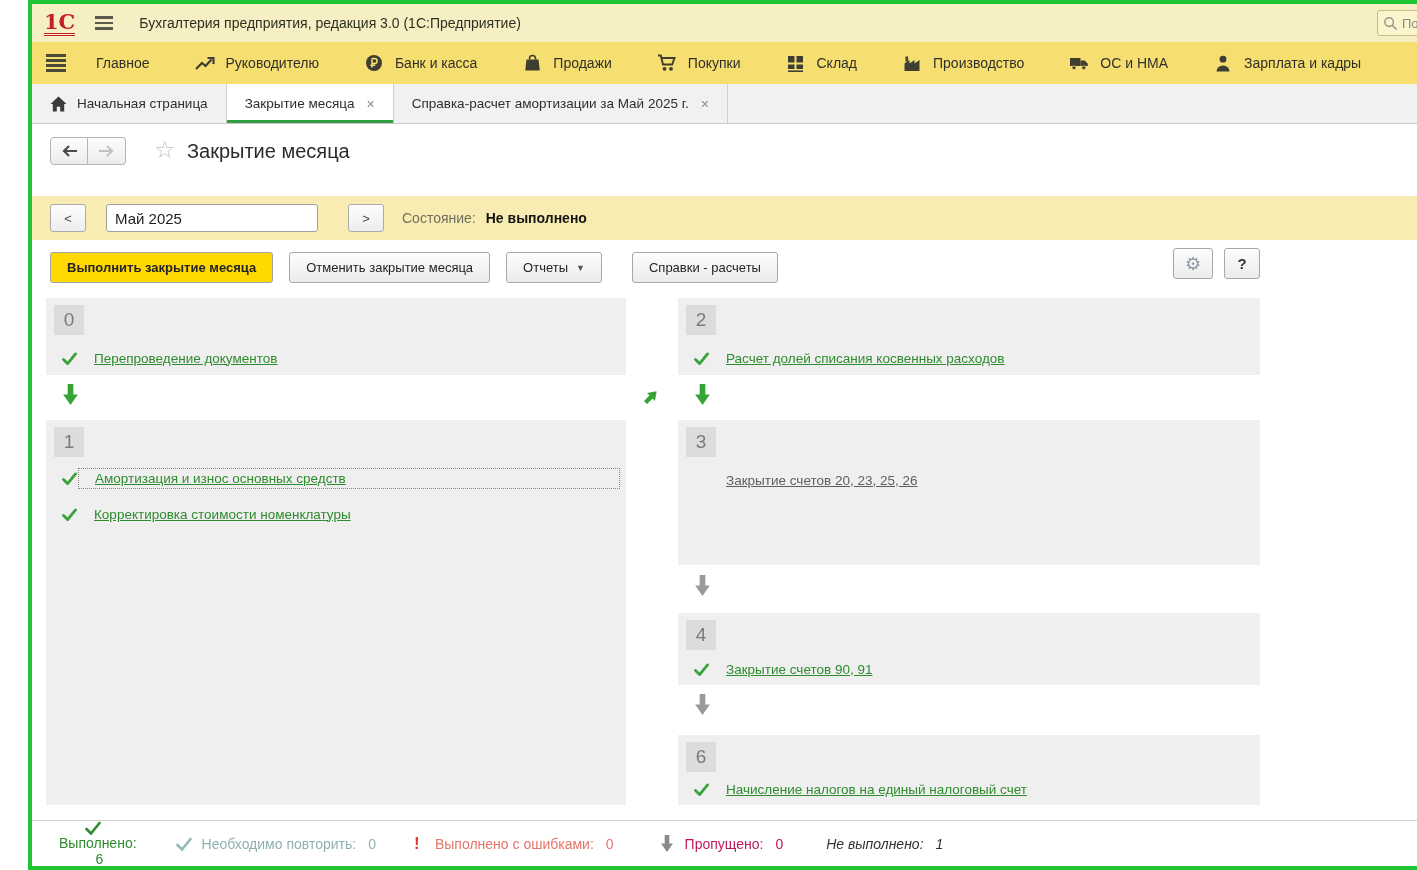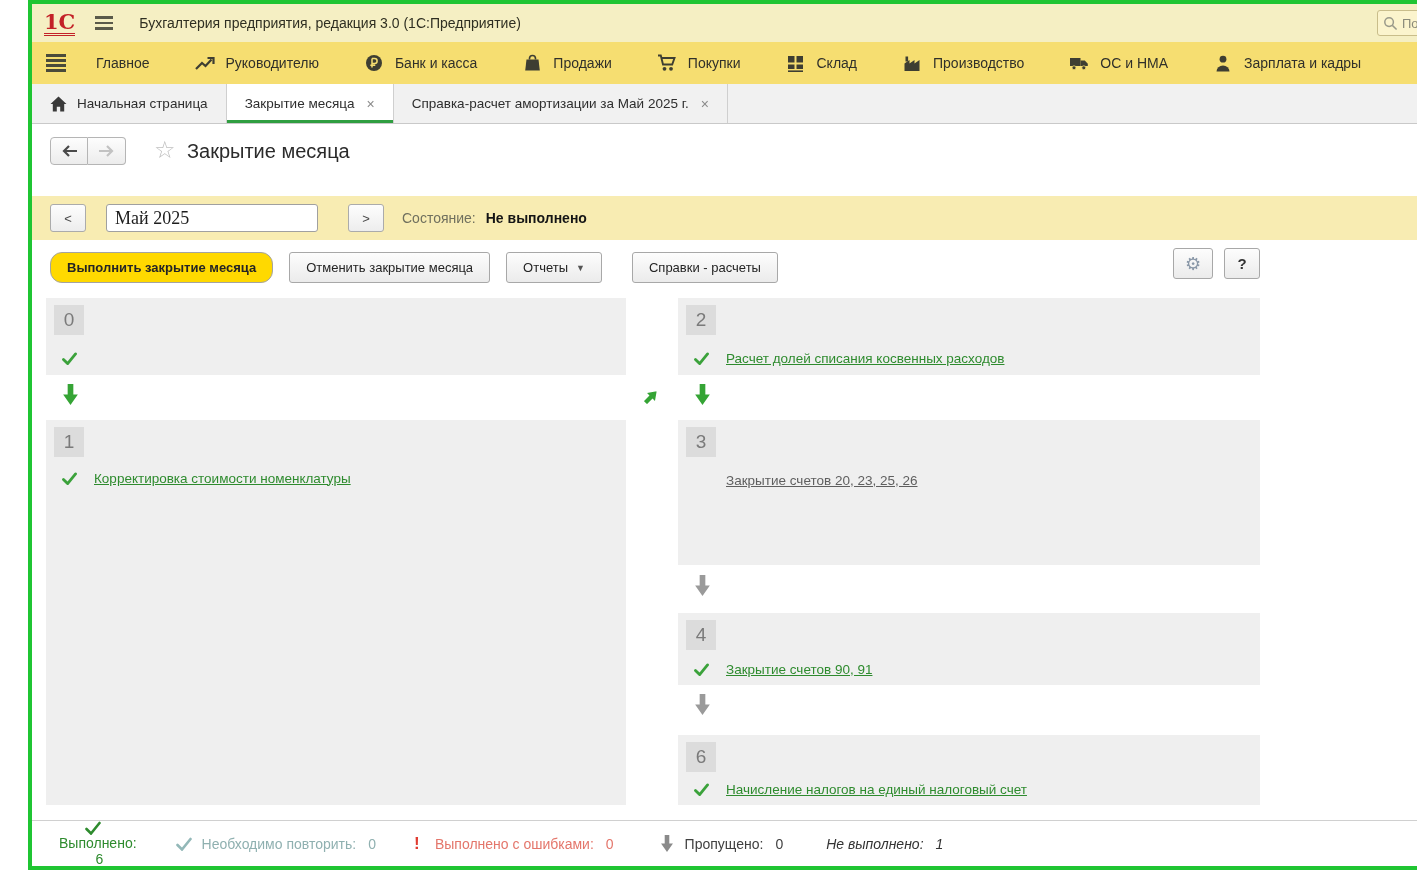"Май 2025" .period-field input { font-family: Liberation Serif, serif -> Liberation Sans, sans-serif; font-size: 18px -> 15px }
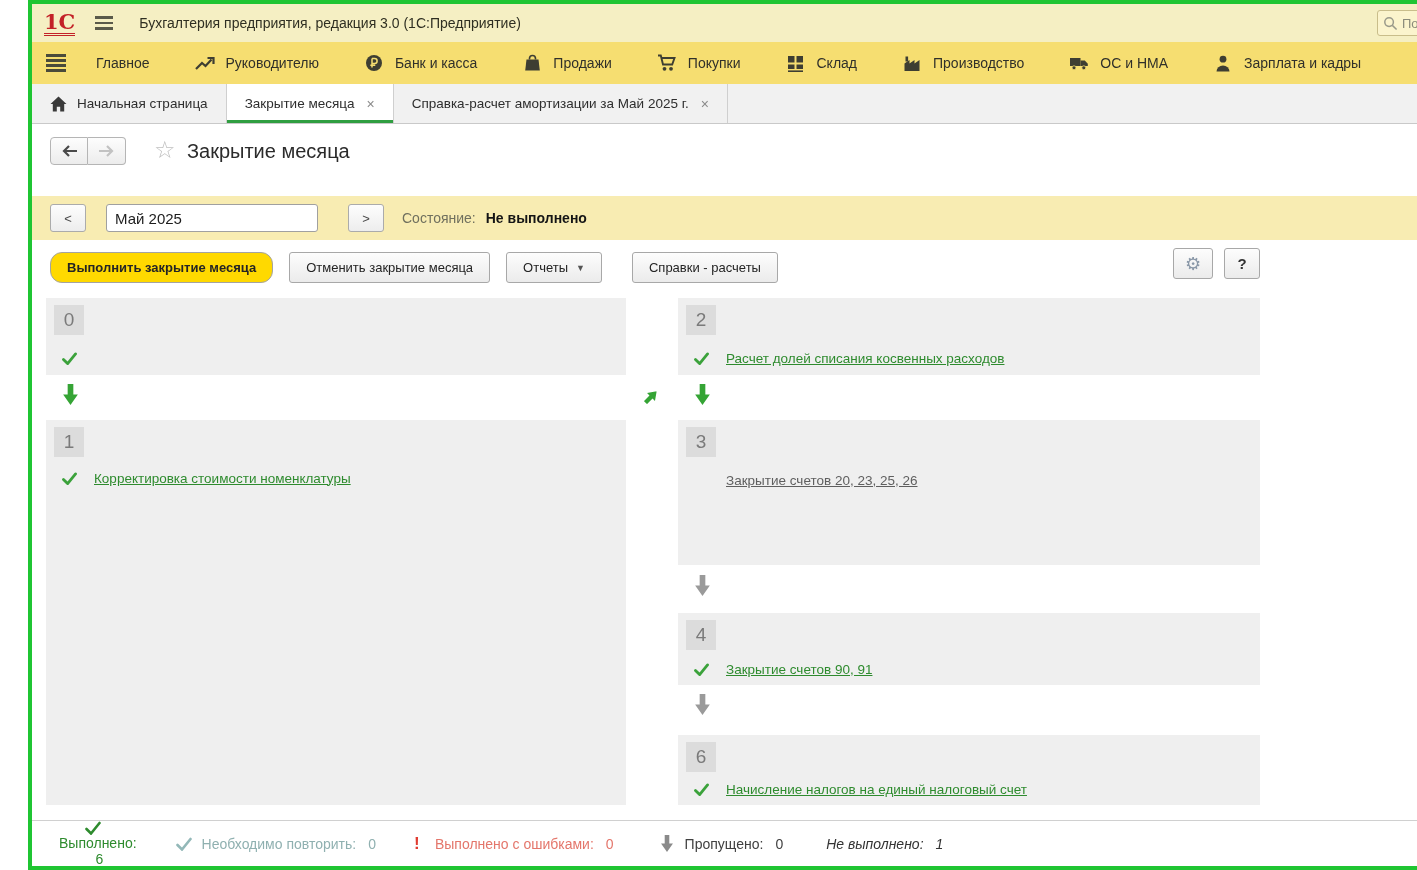"Выполнить закрытие месяца" .btn.primary { border-radius: 12px -> none }
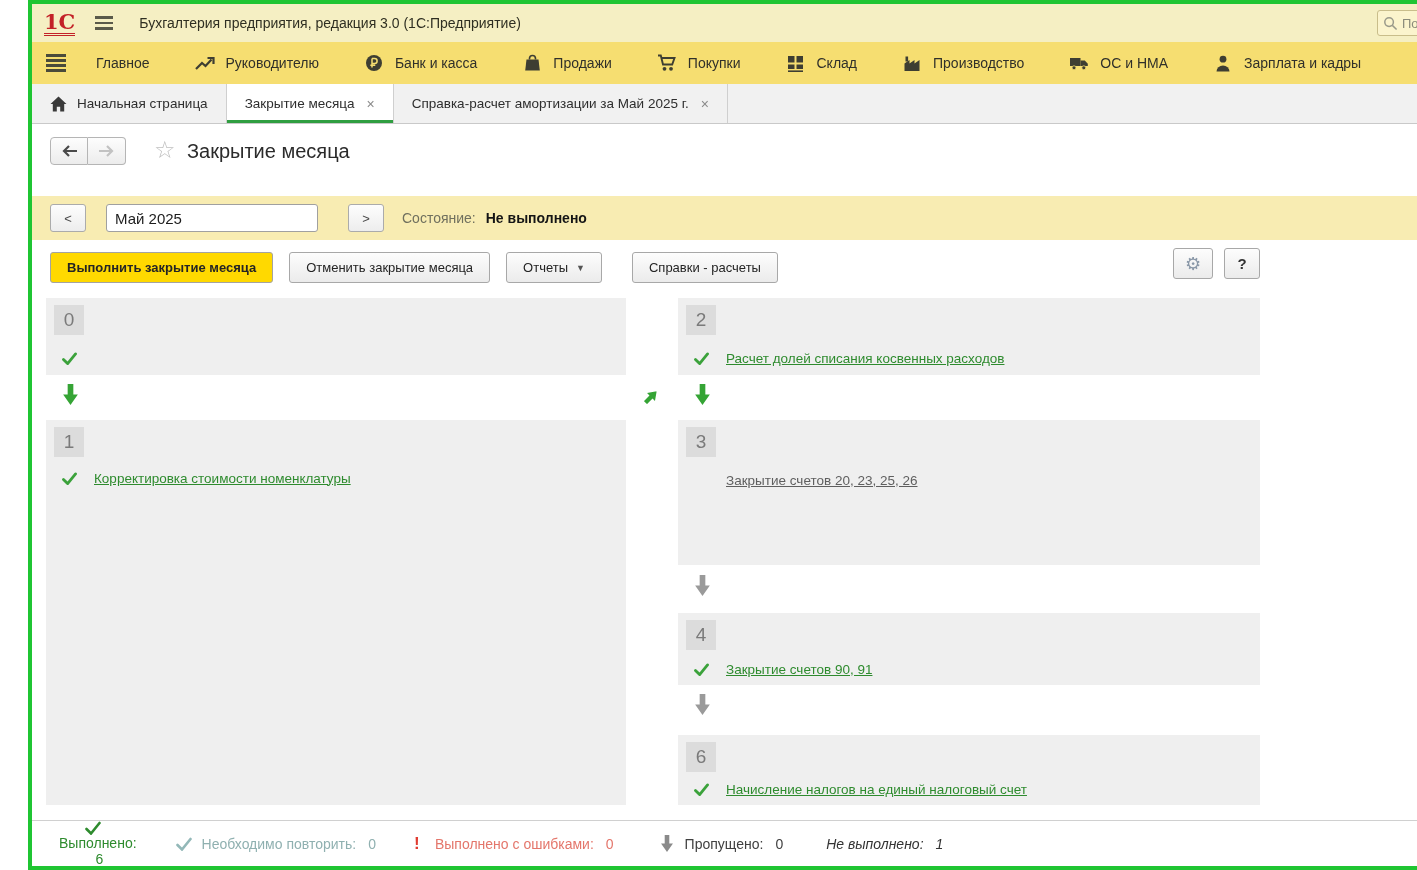"Перепроведение документов" span.link-wrap { html: none -> <span> <a>Перепроведение документов</a> </span> }
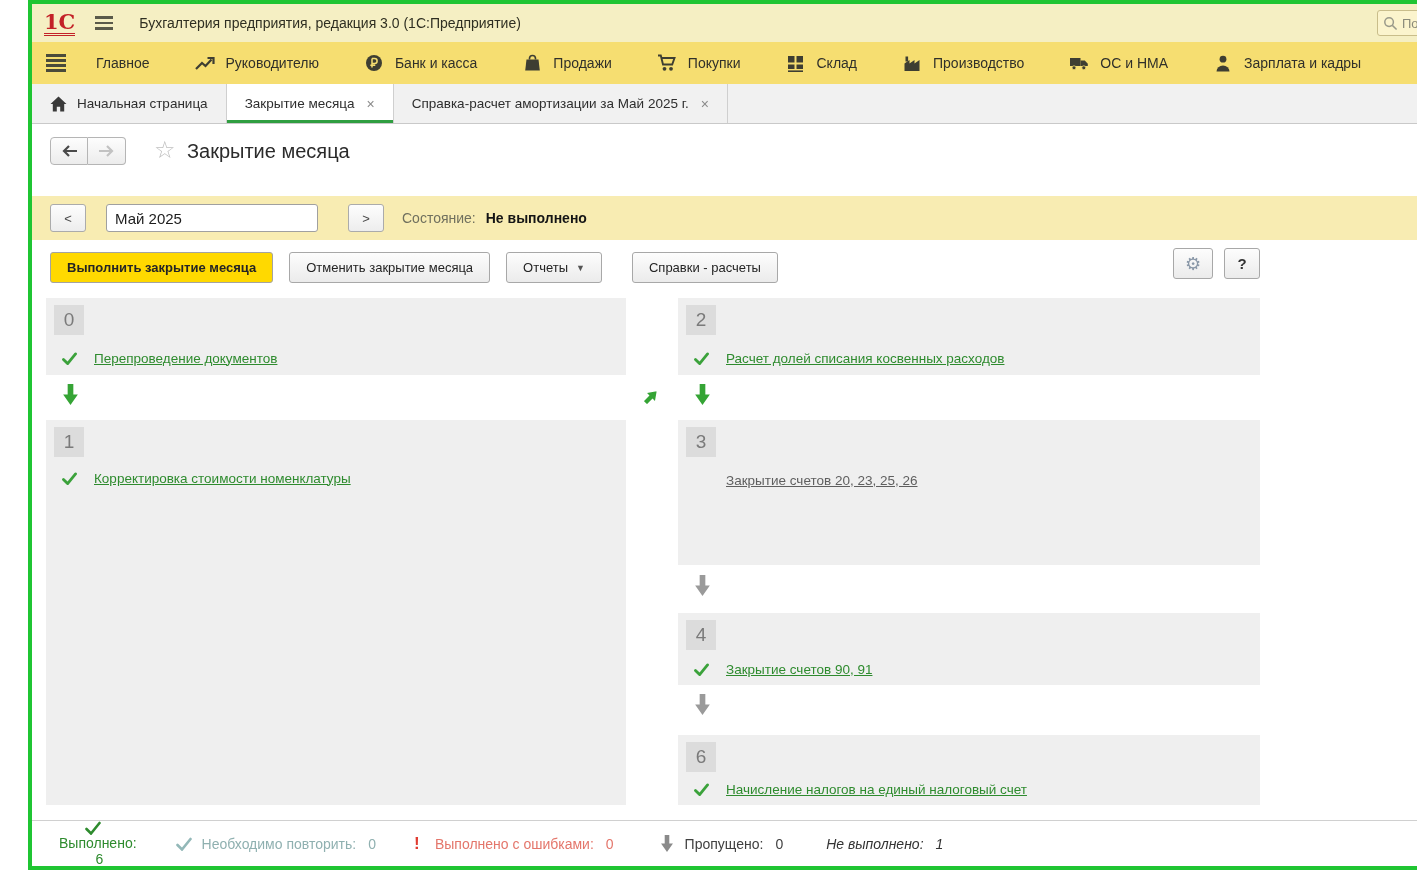"Амортизация и износ основных средств" div.op-row { html: none -> <div> <span> <svg> <path></path> </svg> </span> <span> <a>Амортизация и износ основных средств</a> </span> </div> }
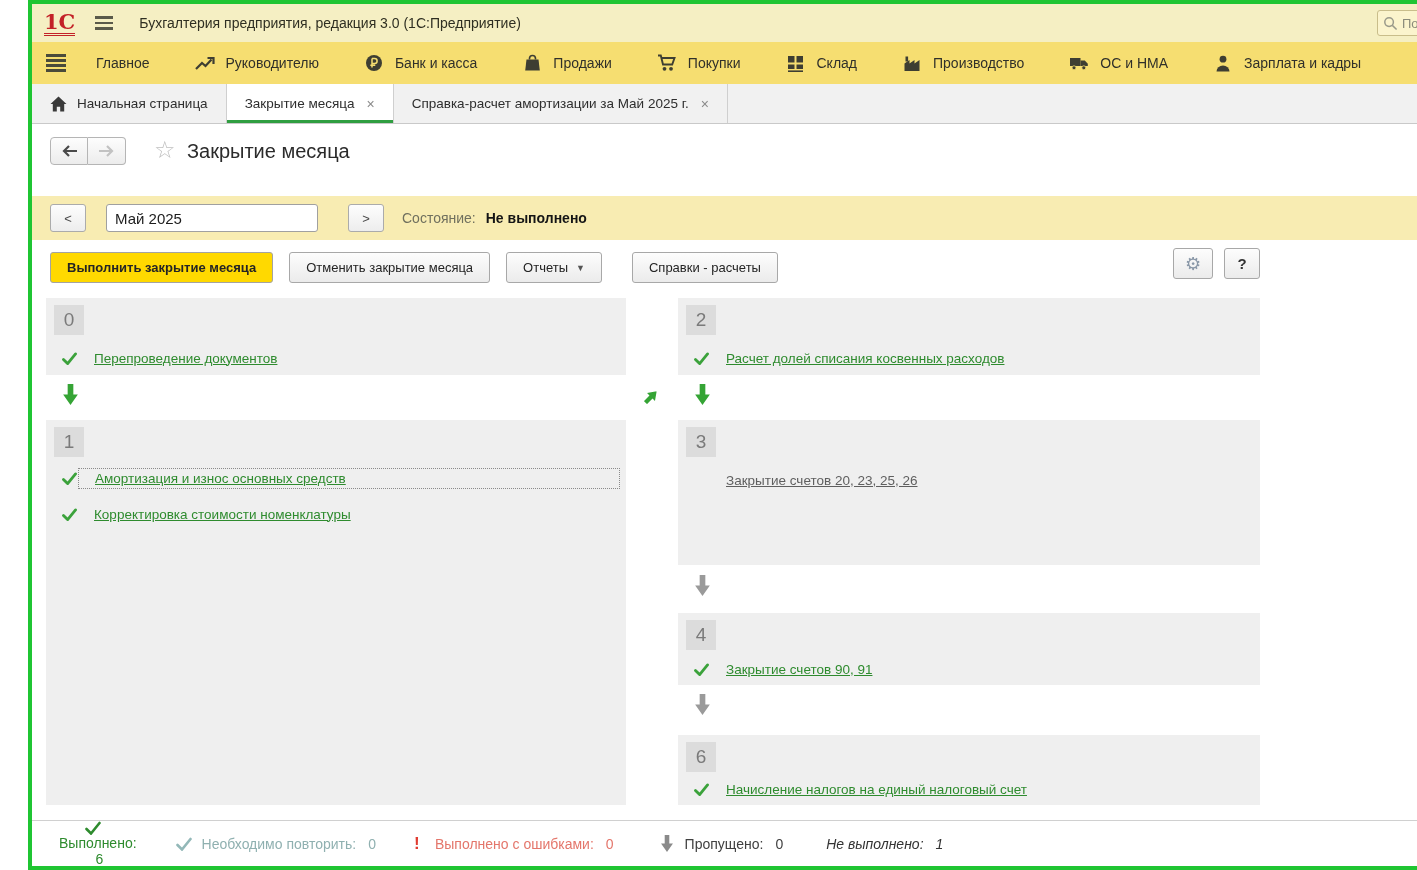"Пропущено:" .lg-skip .lb,.lg-skip .vl { color: #404040 -> #be185d }
